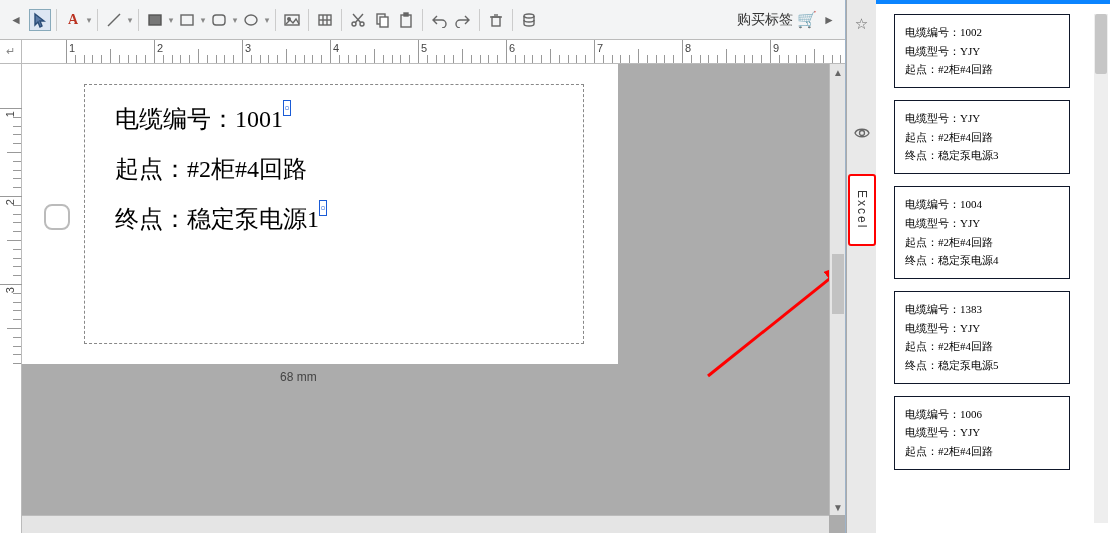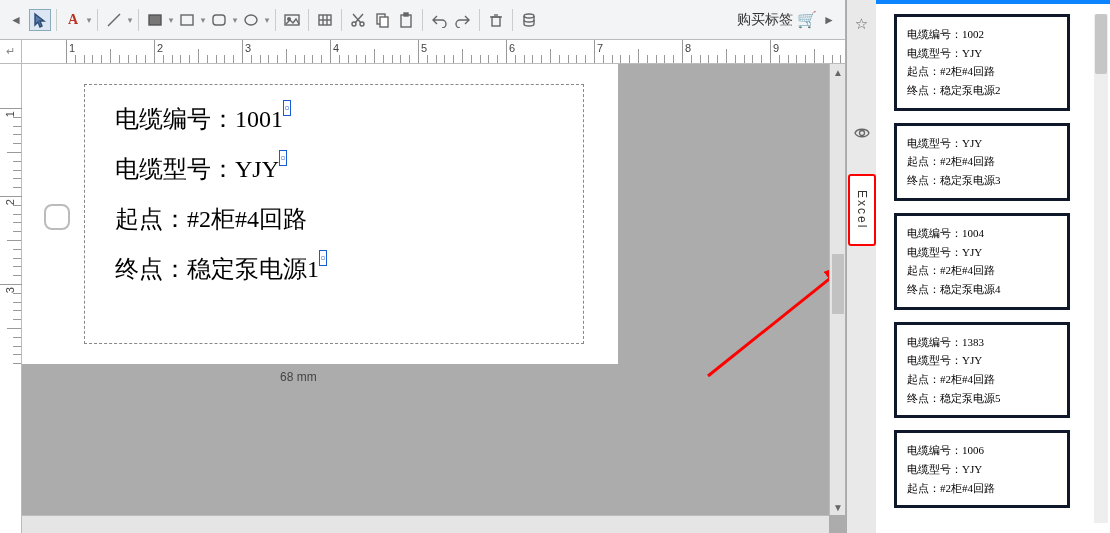"电缆编号：1002" .pv-card { border: 3px solid #0f172a -> 1px solid #0f172a }
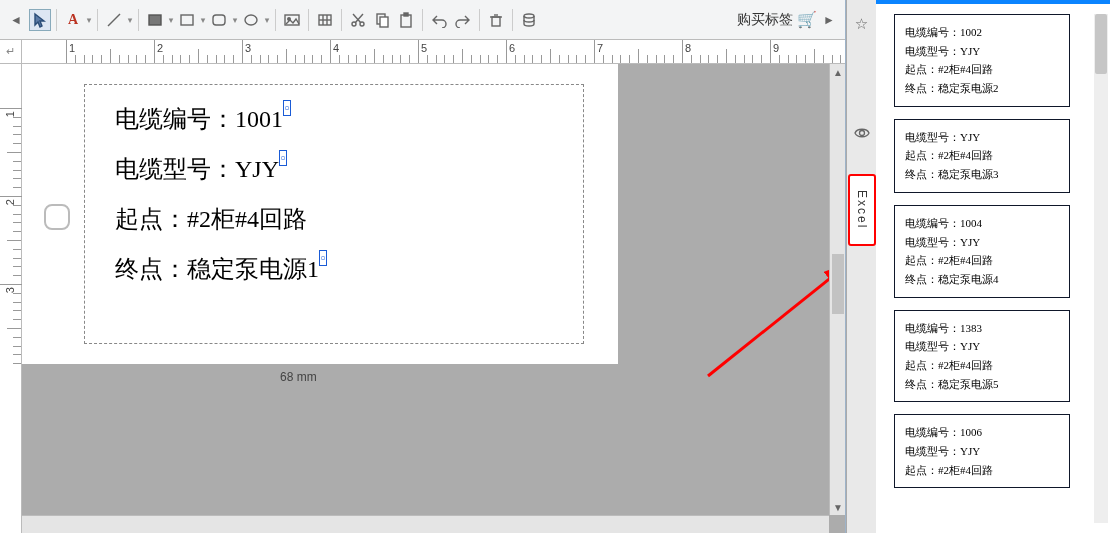"终点：稳定泵电源2" div.pv-row { html: <div>终点：稳定泵电源2</div> -> none }
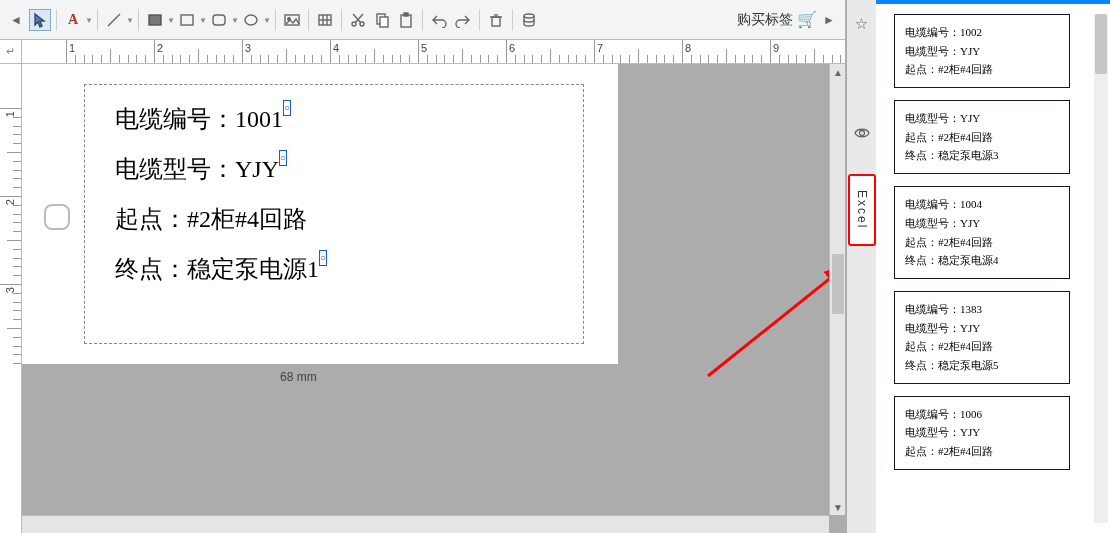"电缆型号：YJY ▫" div.field { html: <div><span>电缆型号：</span><span>YJY</span><span>▫</span></div> -> none }
